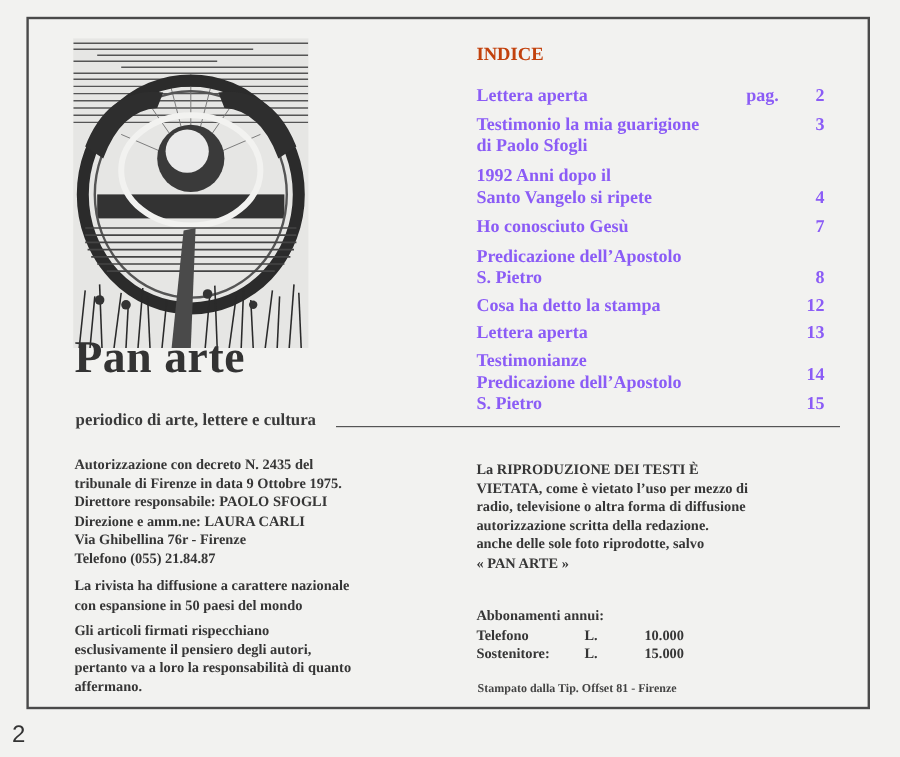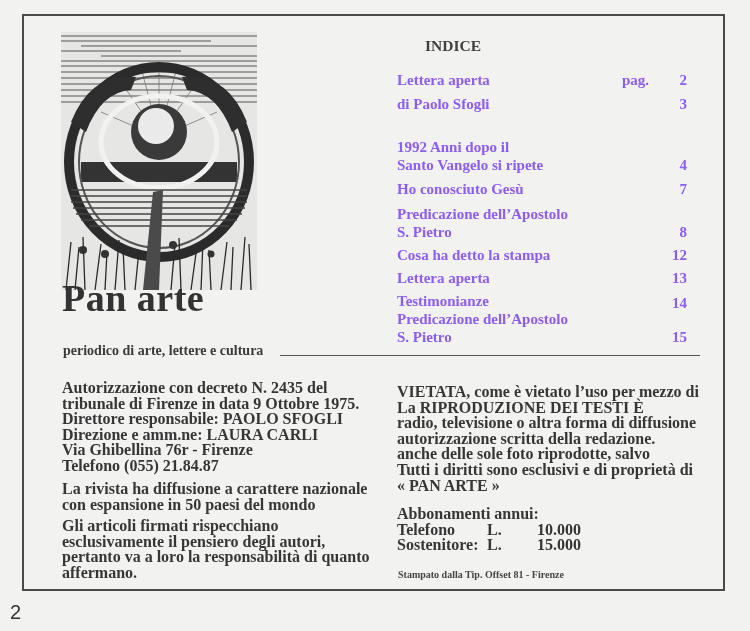"INDICE" .index-title { color: #404040 -> #c2410c; margin-left: 28px -> none }
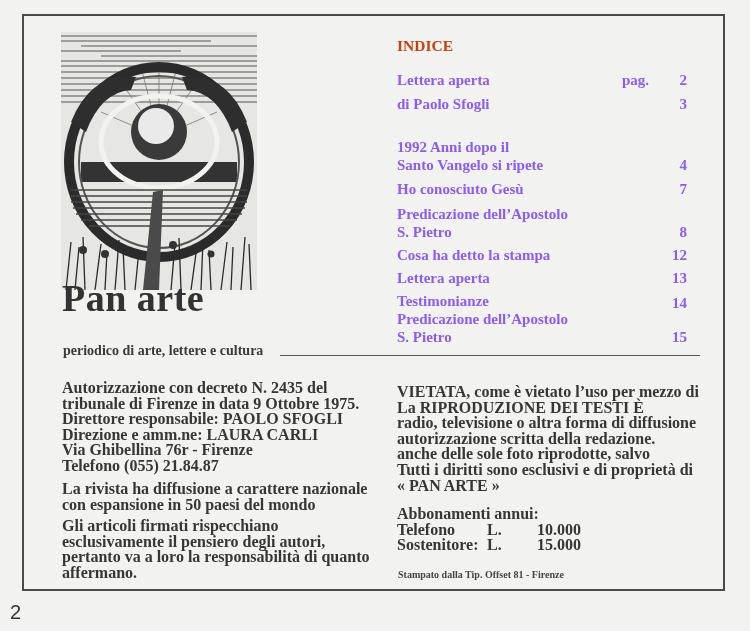"Testimonio la mia guarigione" div { html: none -> <div>Testimonio la mia guarigione</div> }
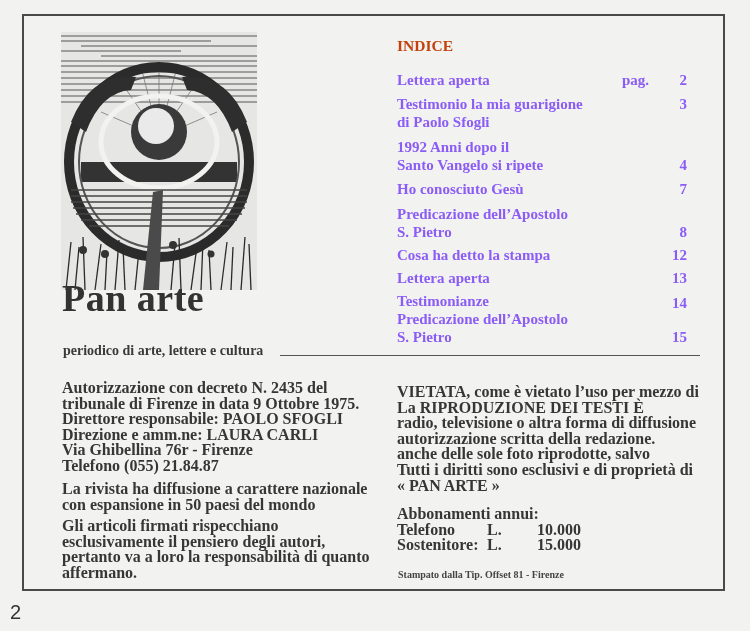"14" span.pg { top: 2px -> 12px }
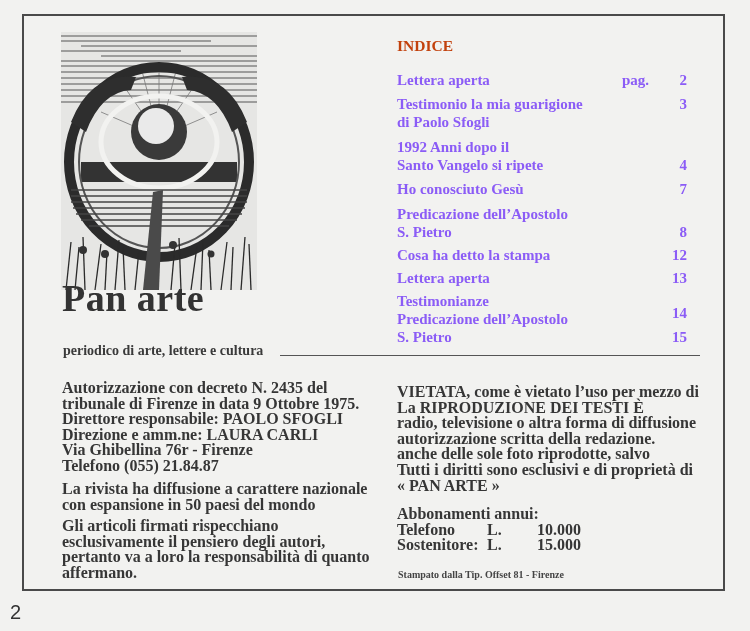"Autorizzazione con decreto N. 2435" .para { font-size: 16px -> 12px }
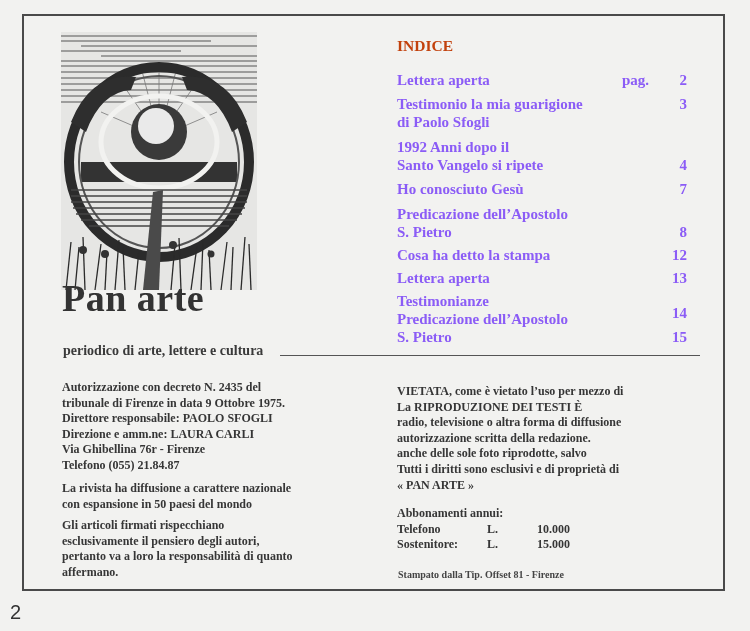"VIETATA, come è vietato l’uso" div { order: before "La RIPRODUZIONE DEI TESTI È" -> after "La RIPRODUZIONE DEI TESTI È" }
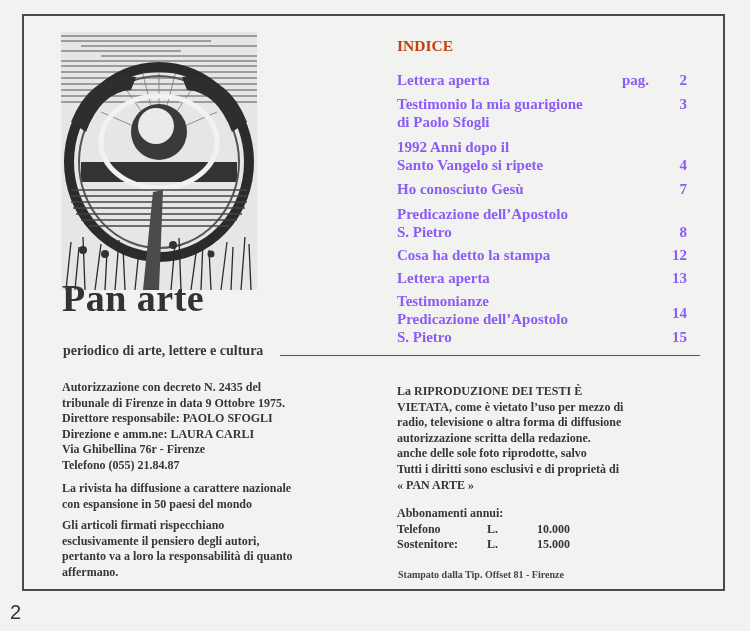"Tutti i diritti sono esclusivi" div { html: <div>Tutti i diritti sono esclusivi e di proprietà di</div> -> none }
